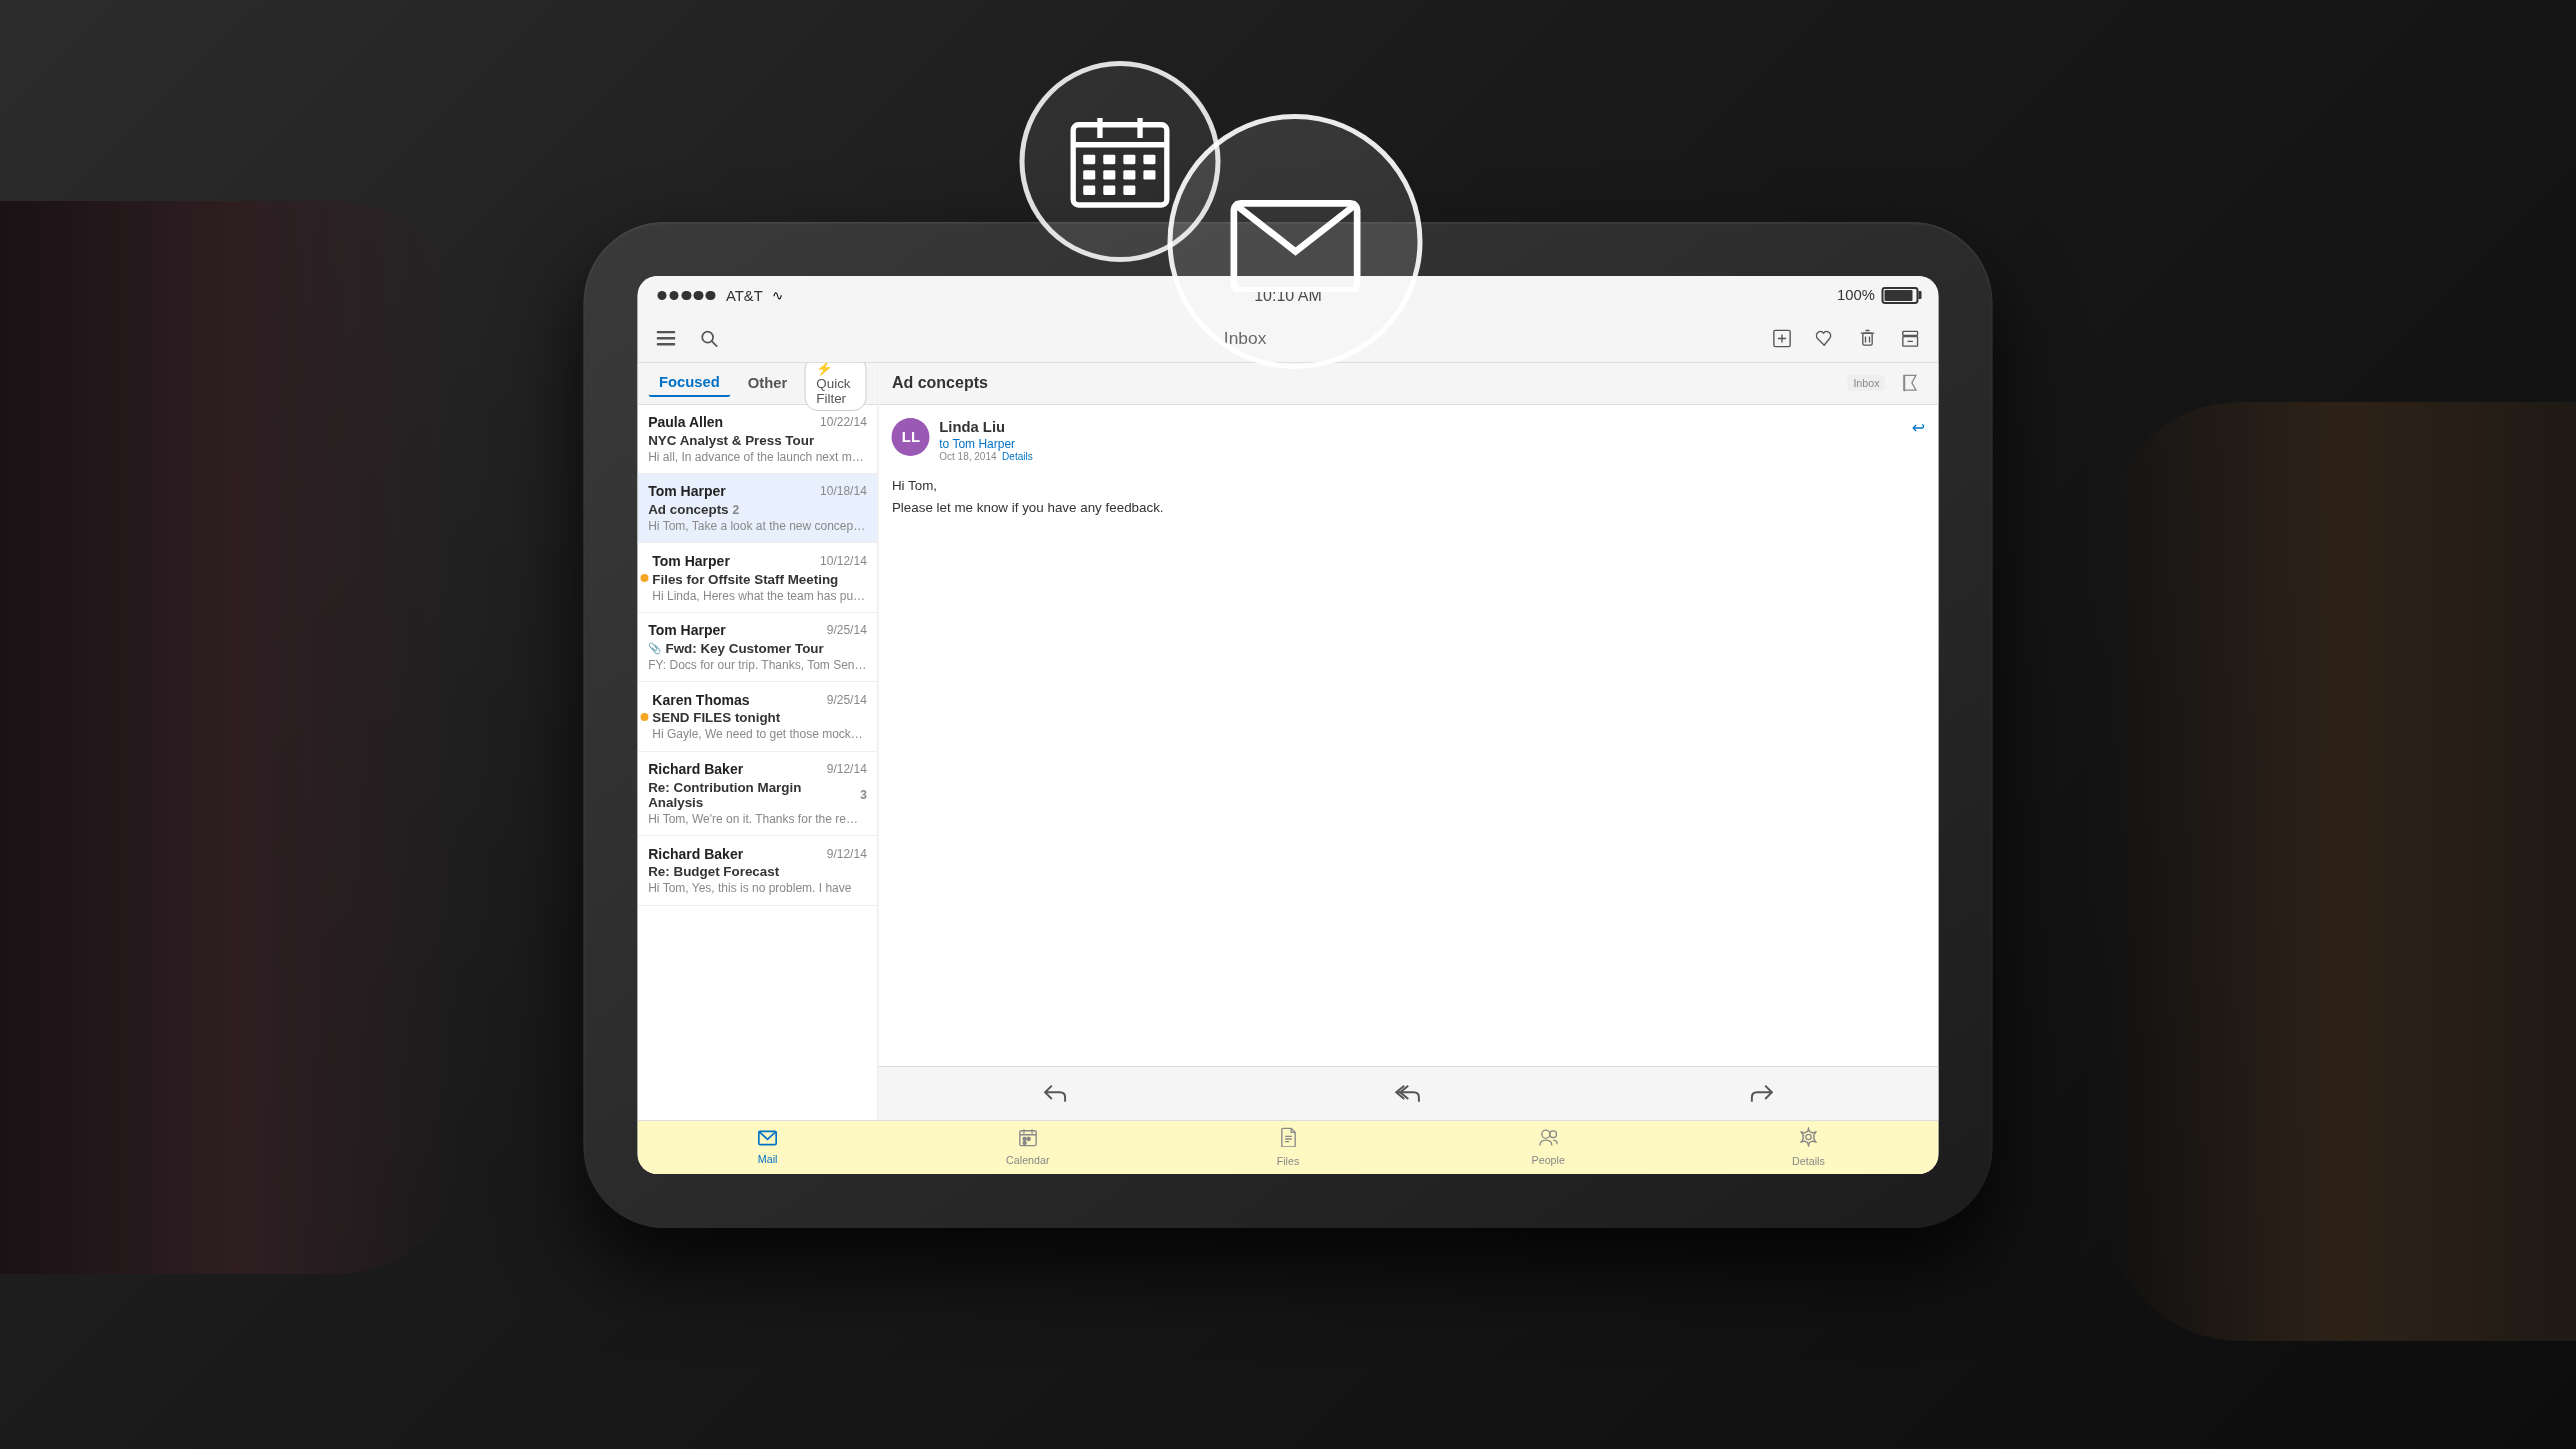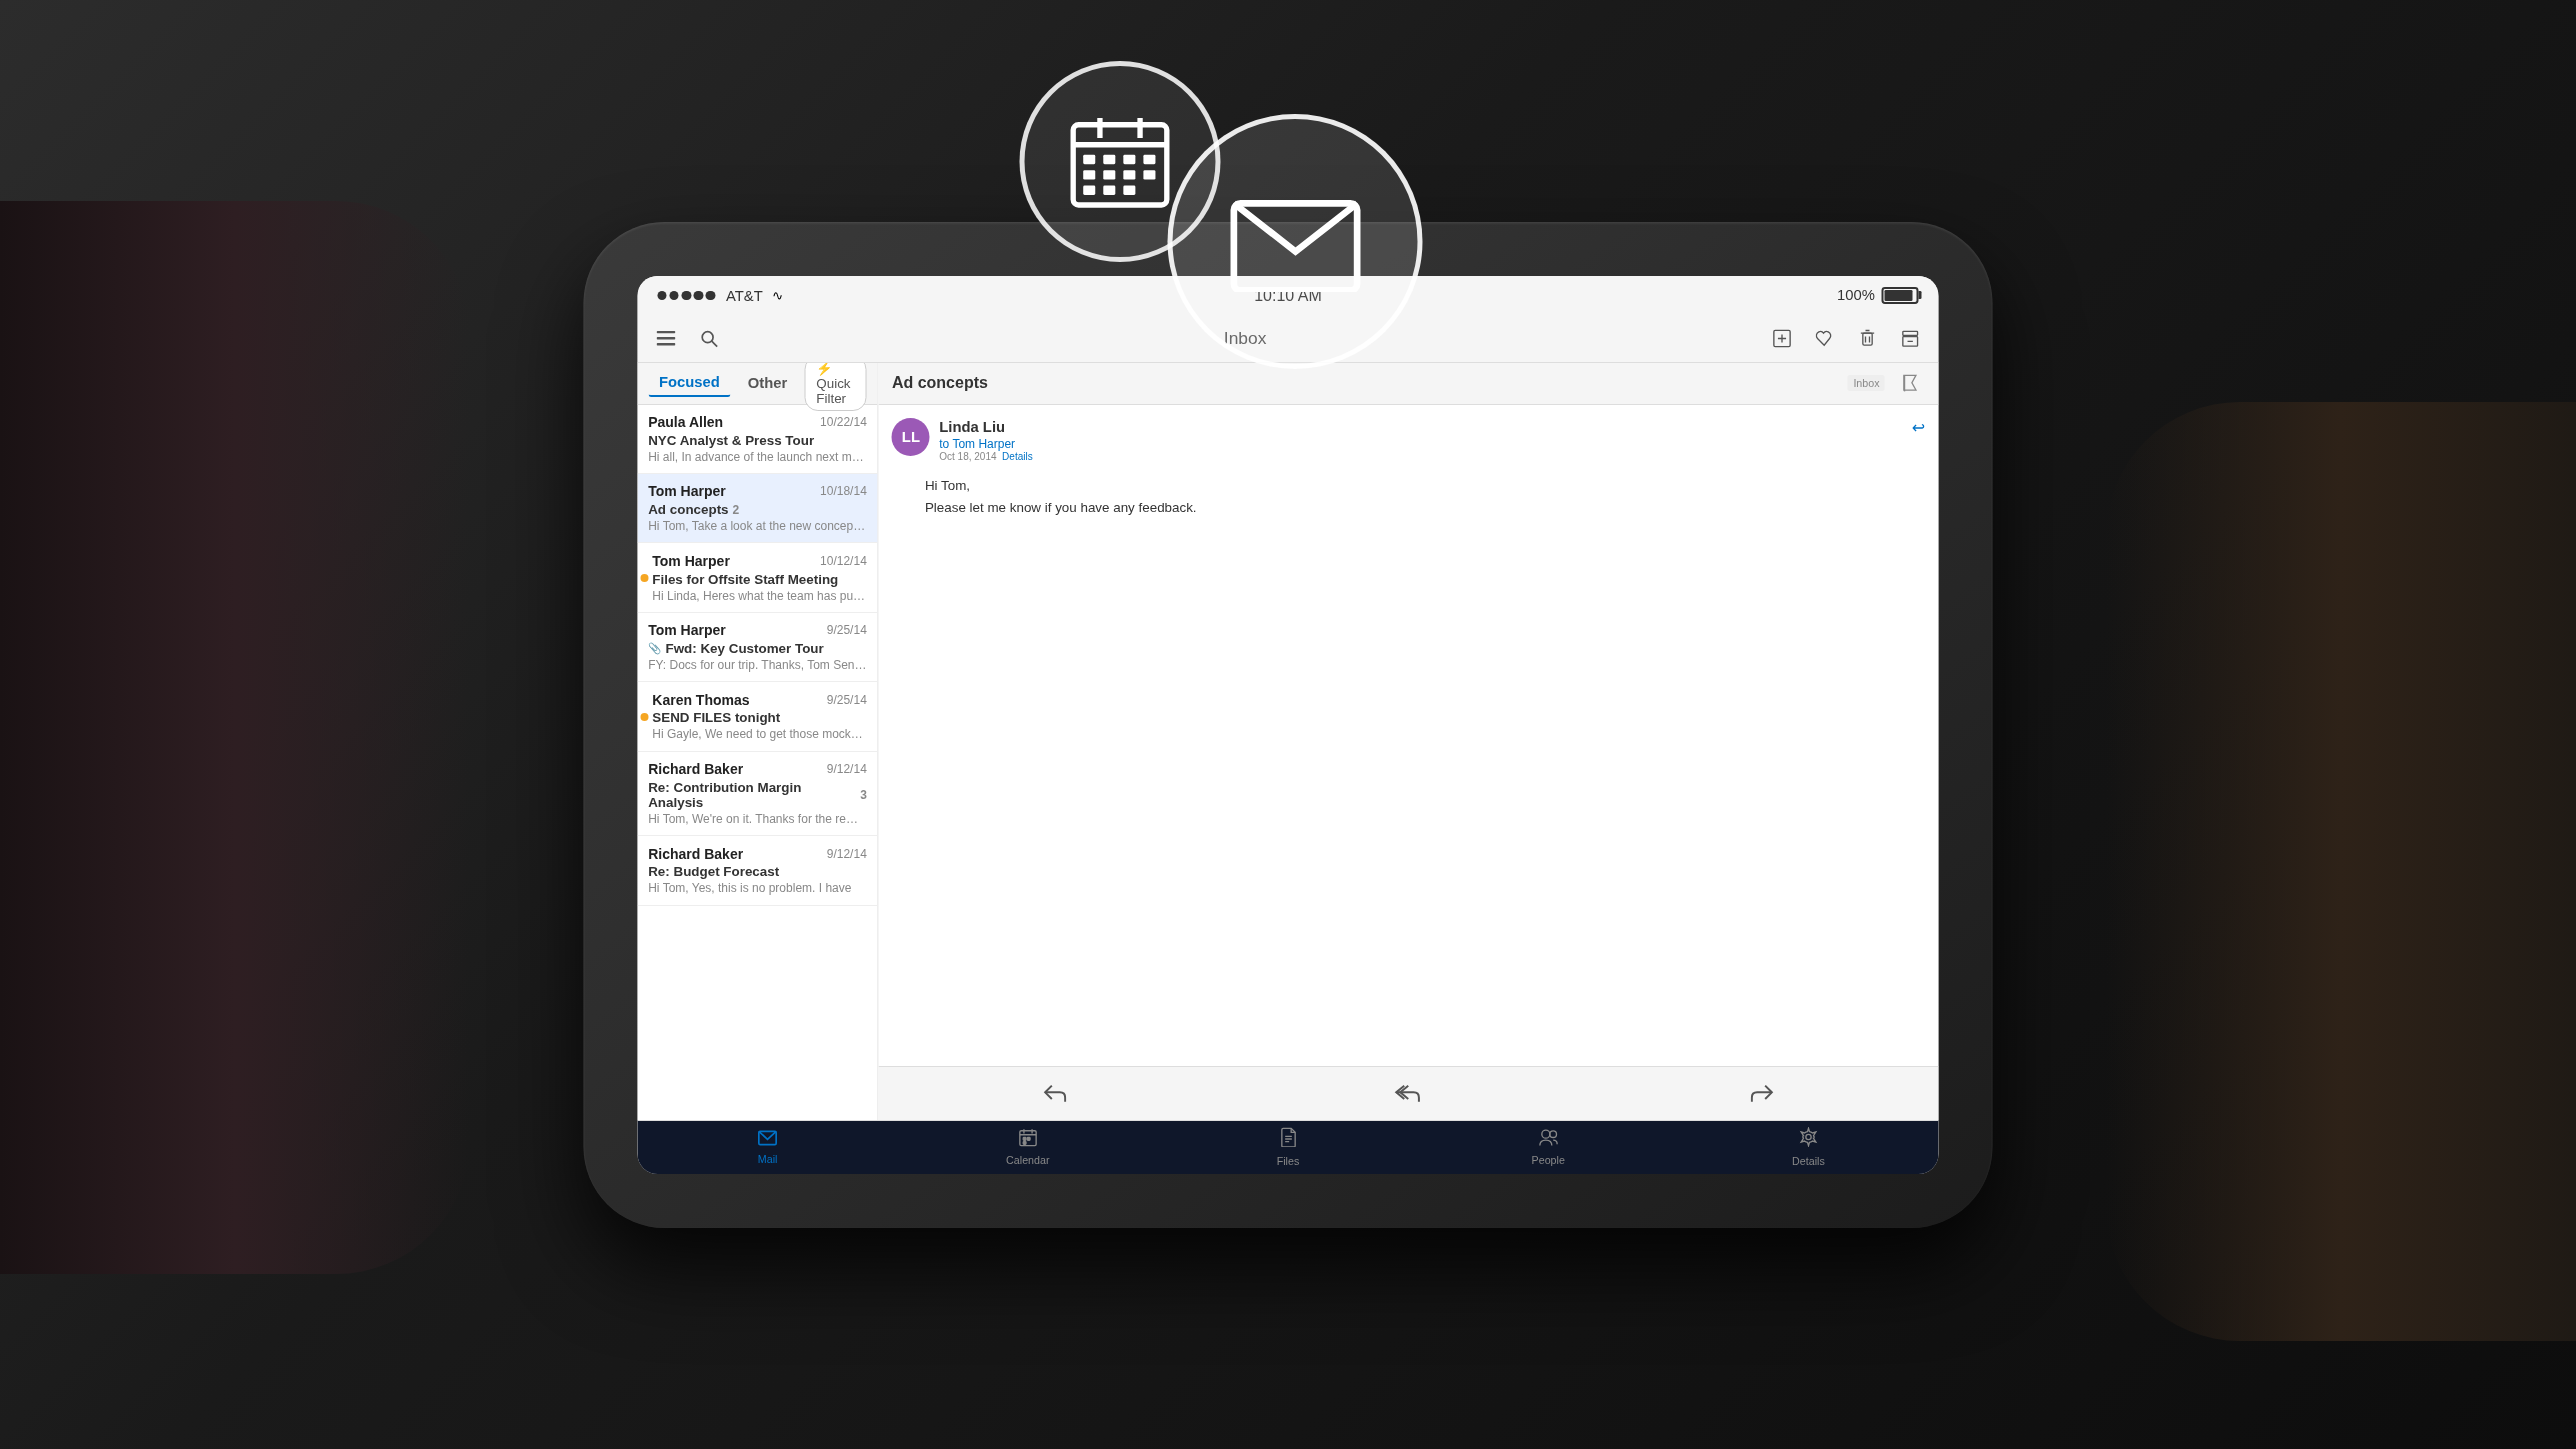"Hi Tom," .email-body { margin-left: 33px -> none }
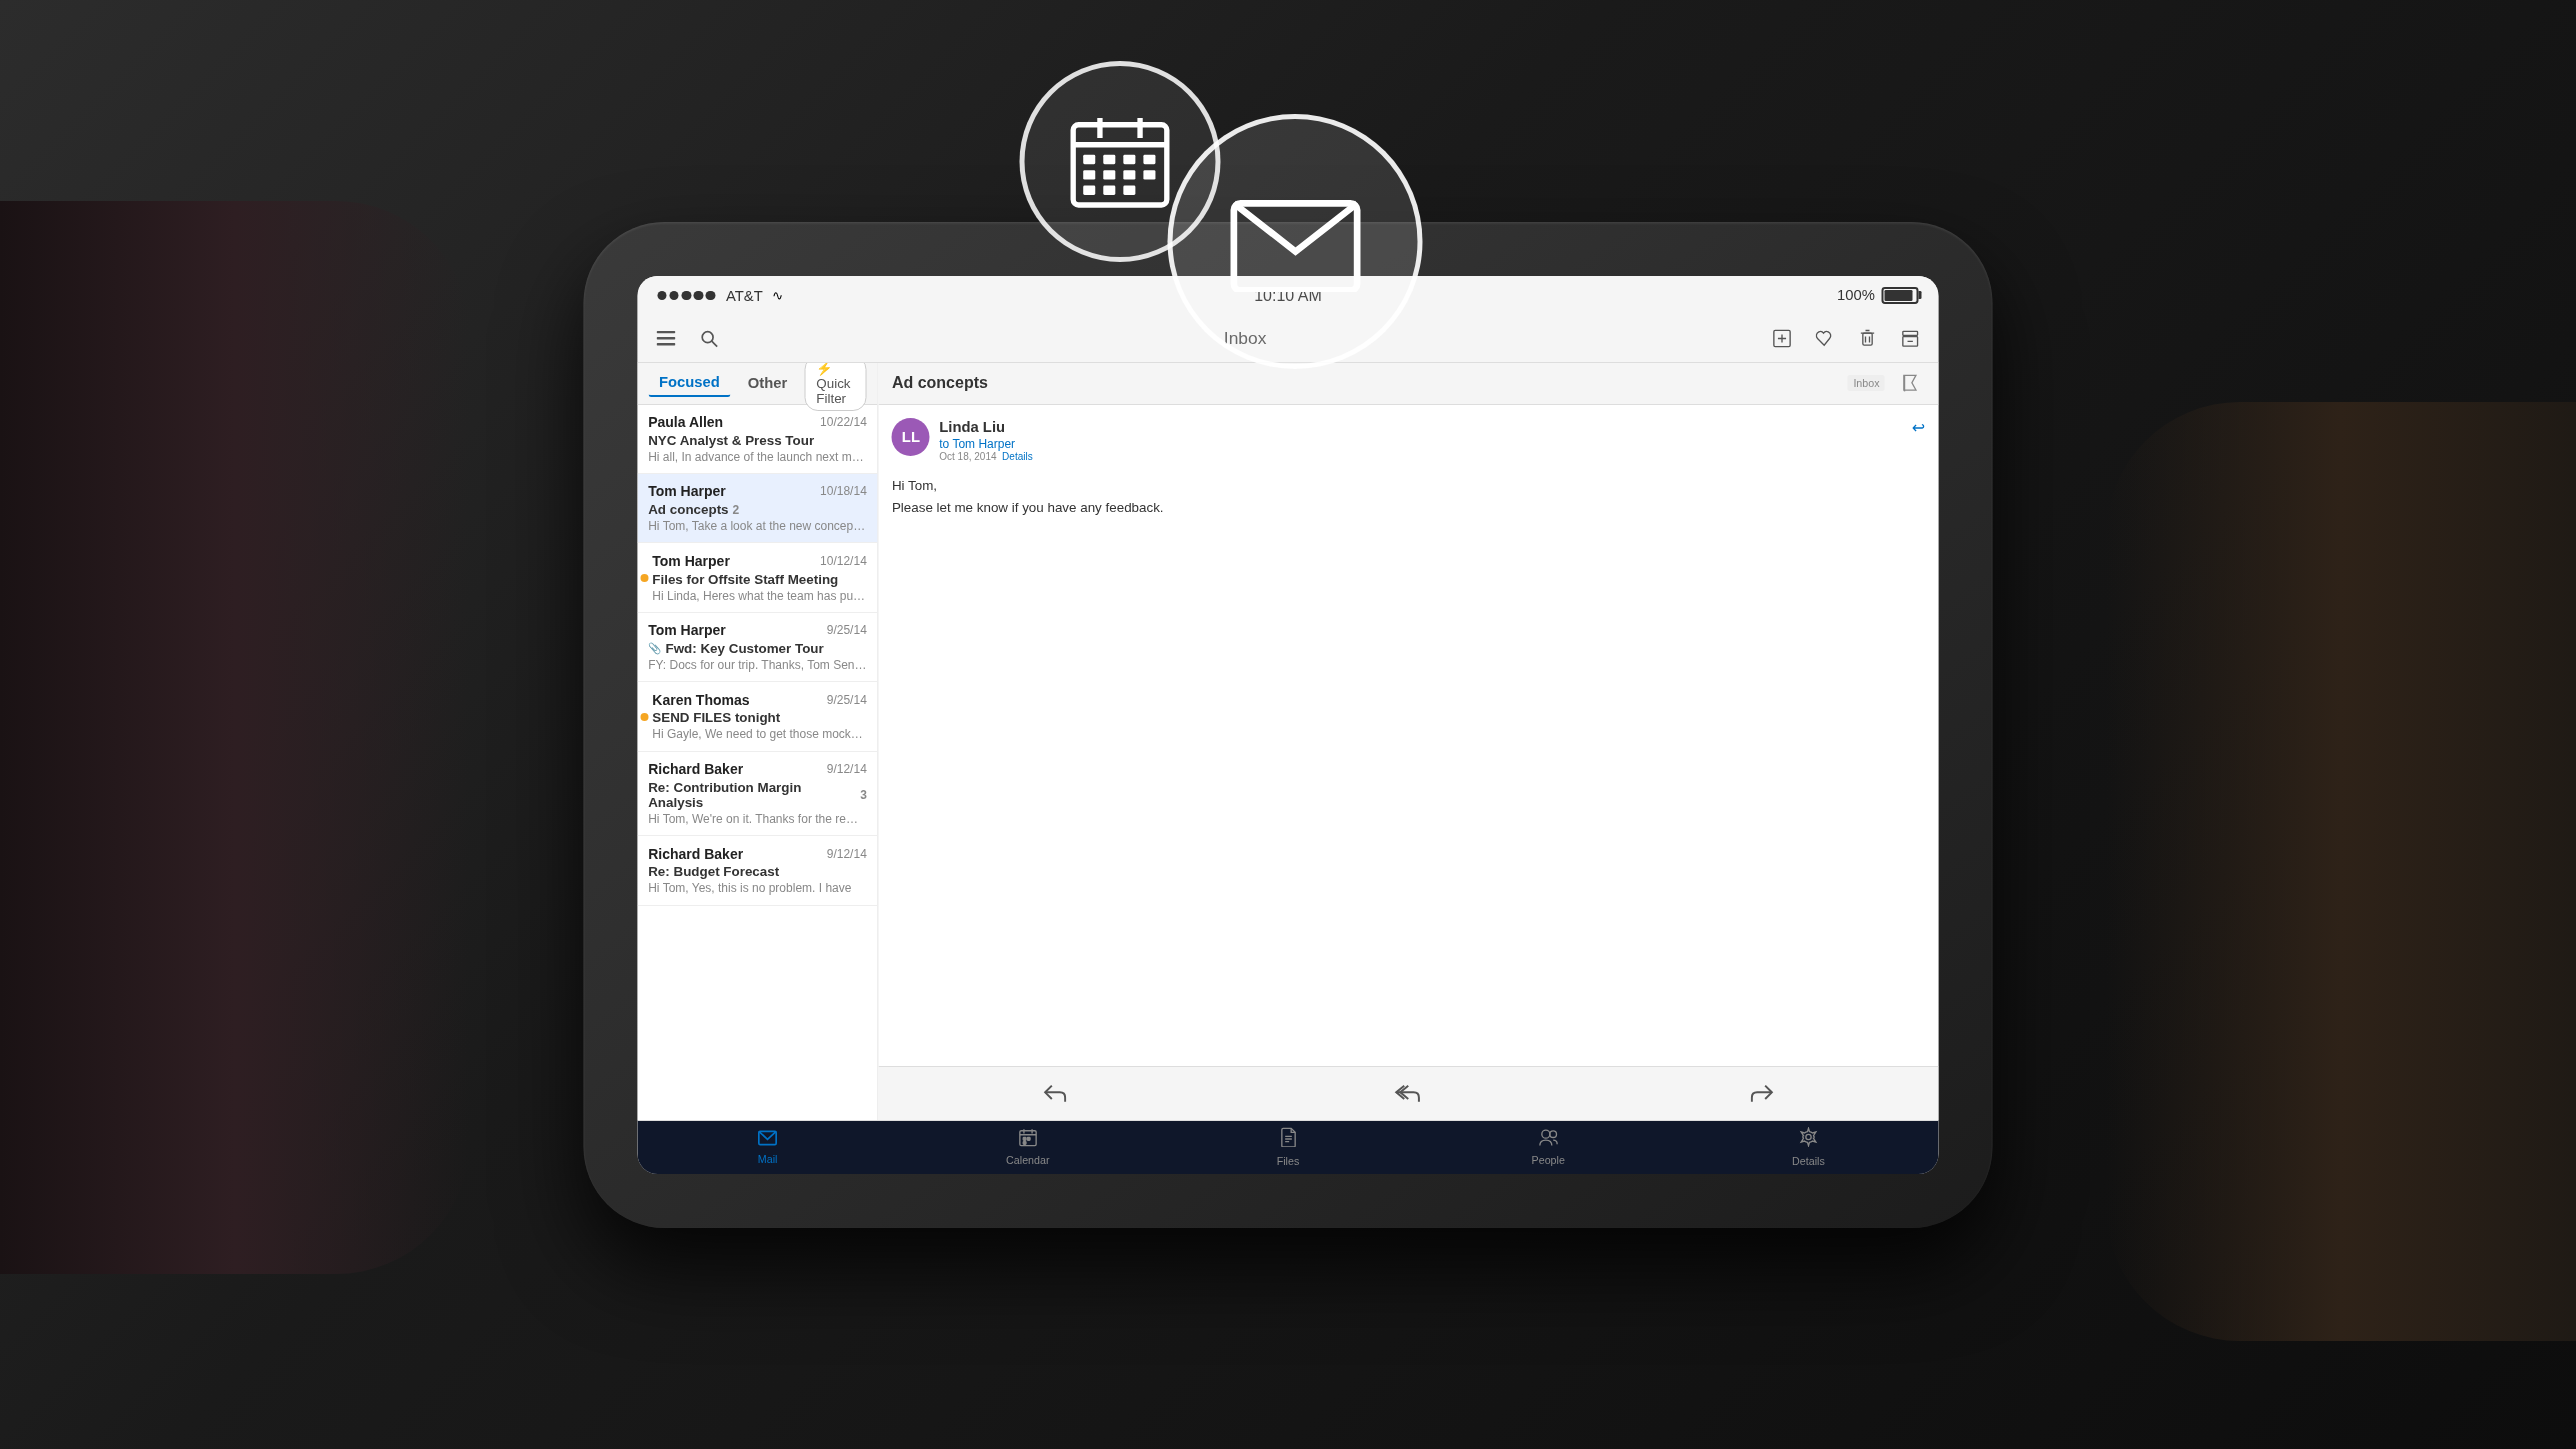"Mail" .bottom-nav { background: #0f172a -> #fef9c3 }
